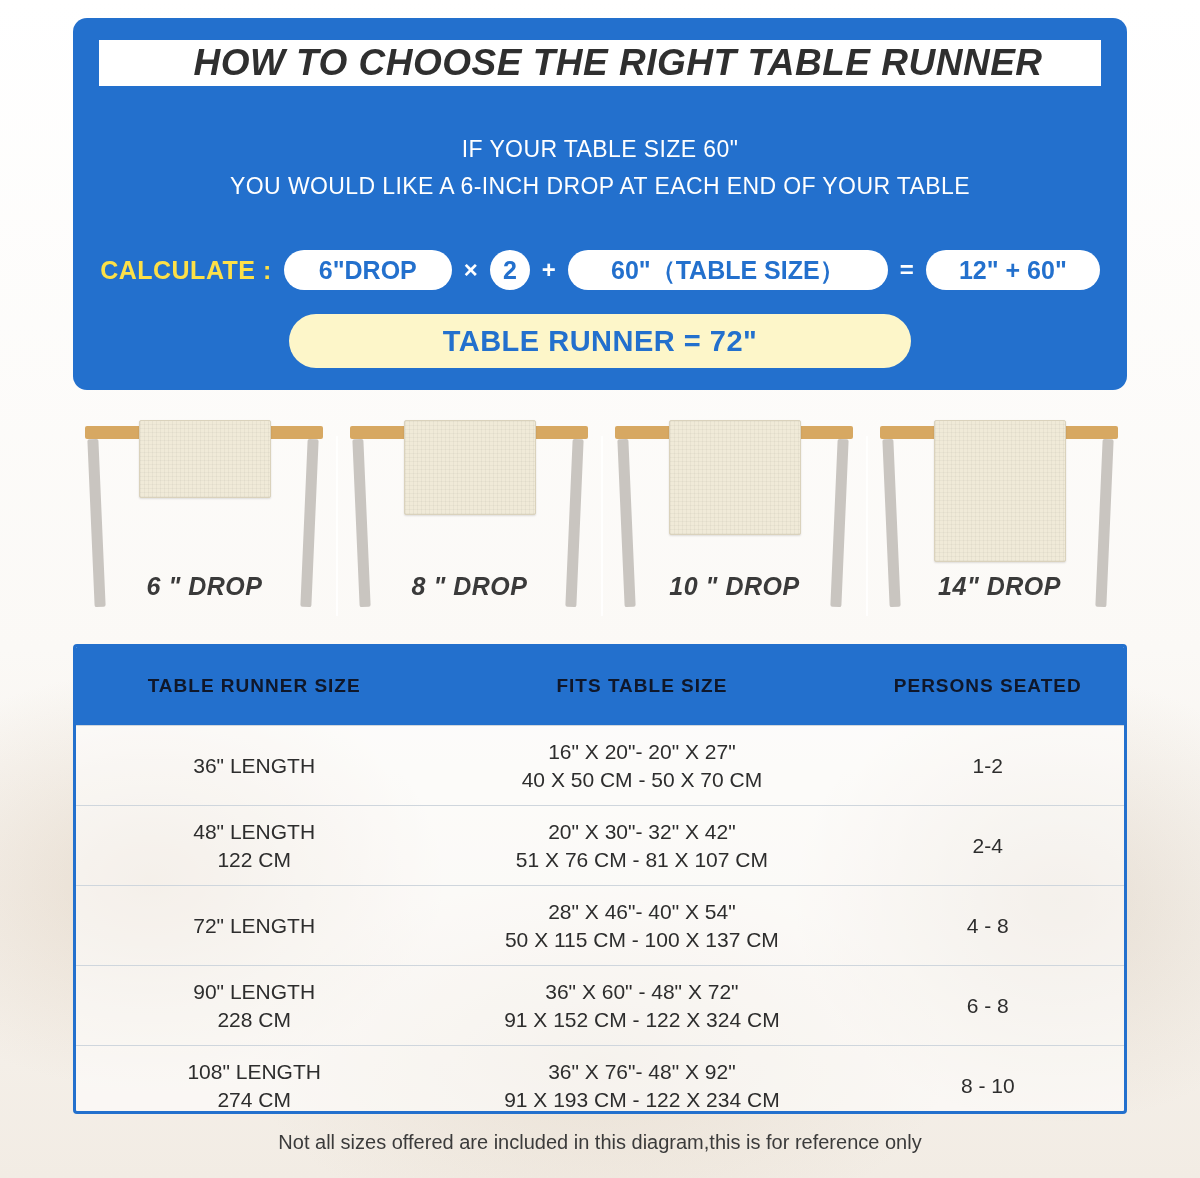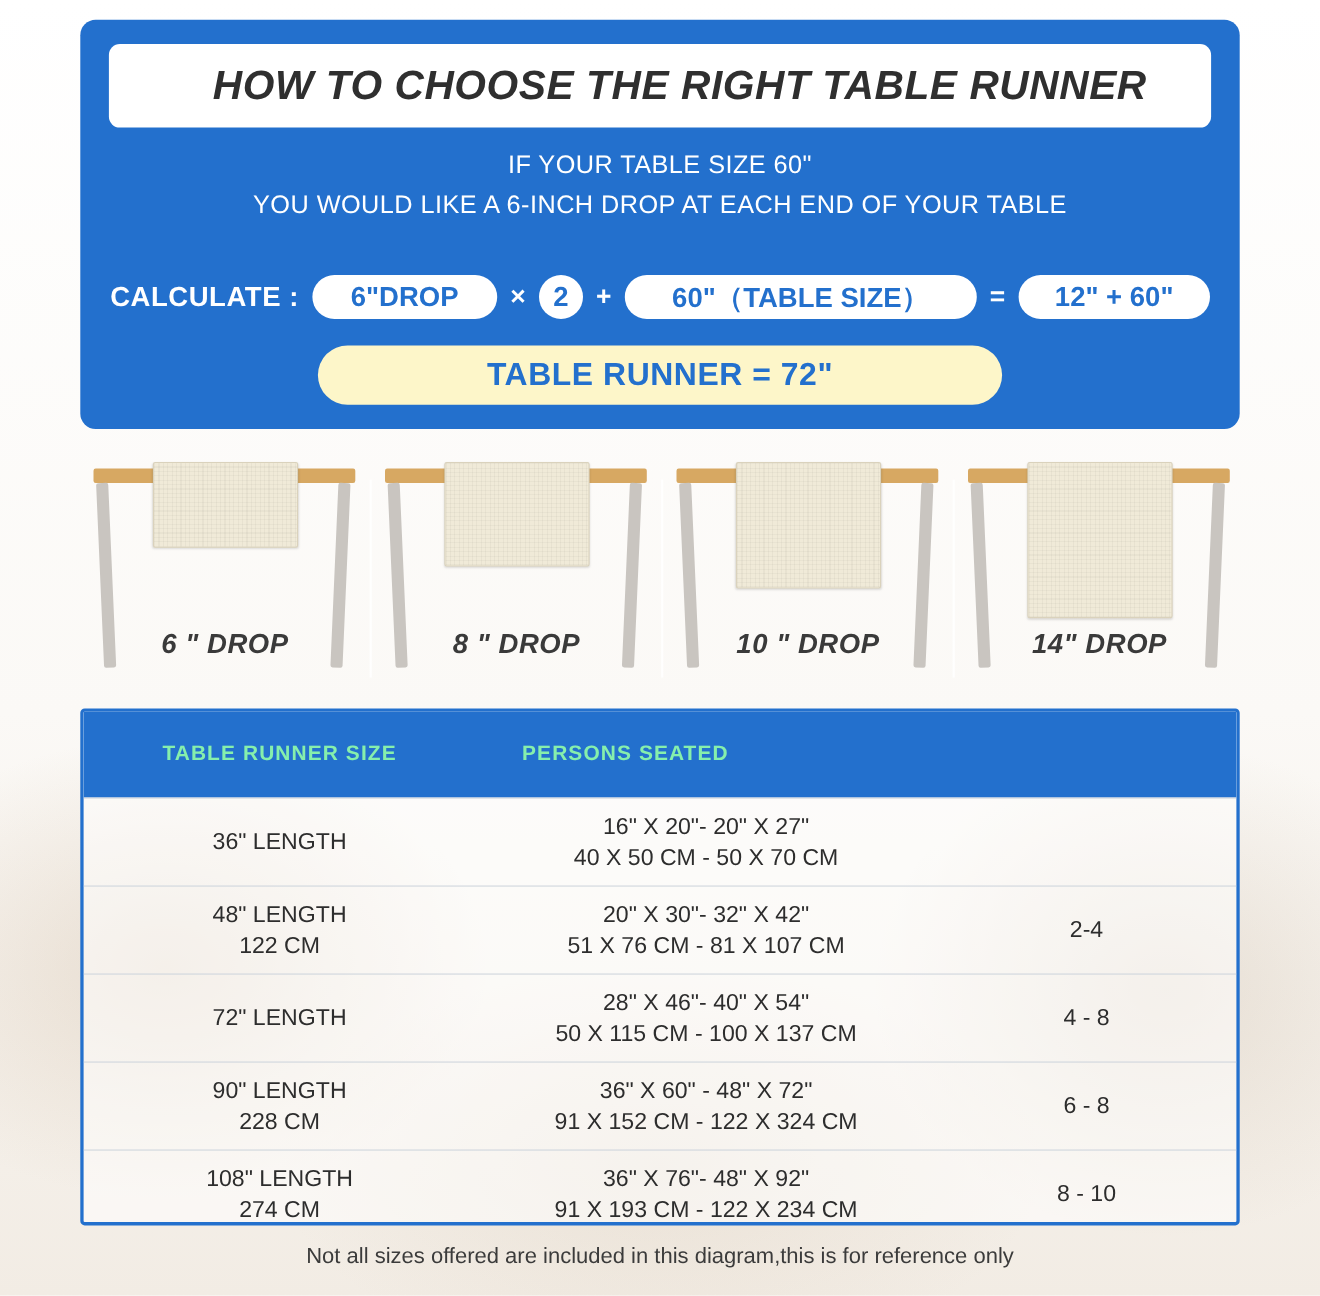"HOW TO CHOOSE THE RIGHT" .title-plate { border-radius: 10px -> 0; height: 76px -> 46px }
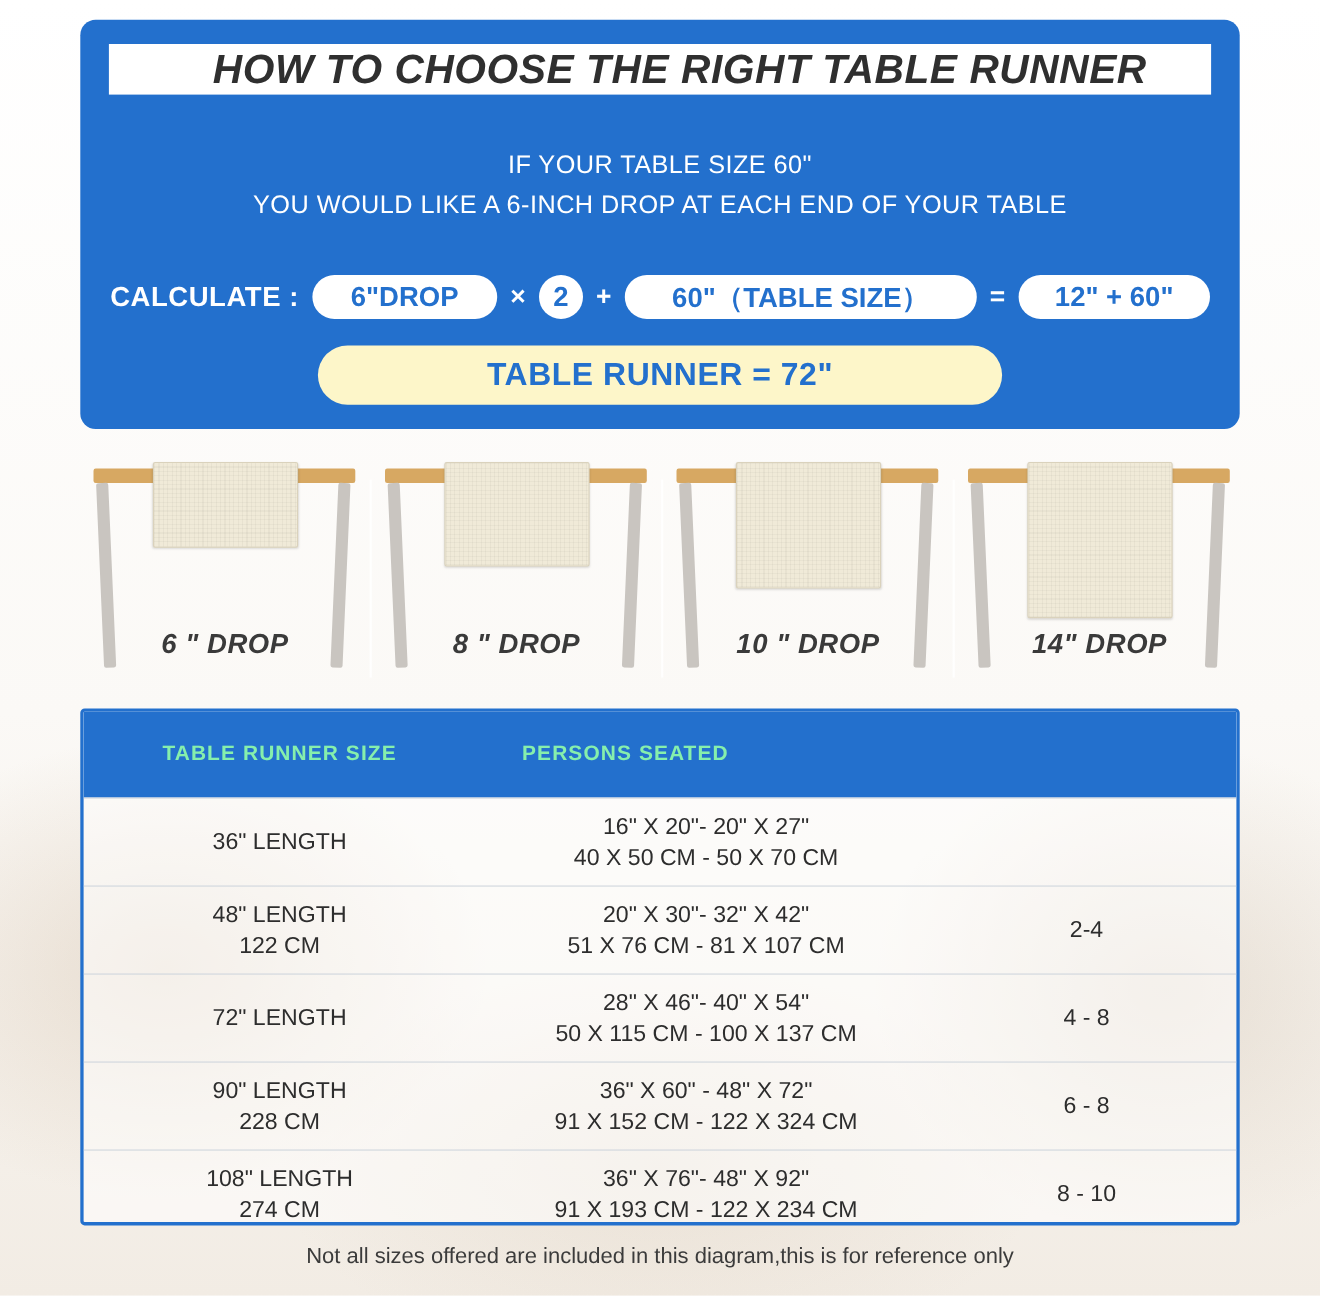"CALCULATE :" .calc-label { color: #ffffff -> #fde047 }
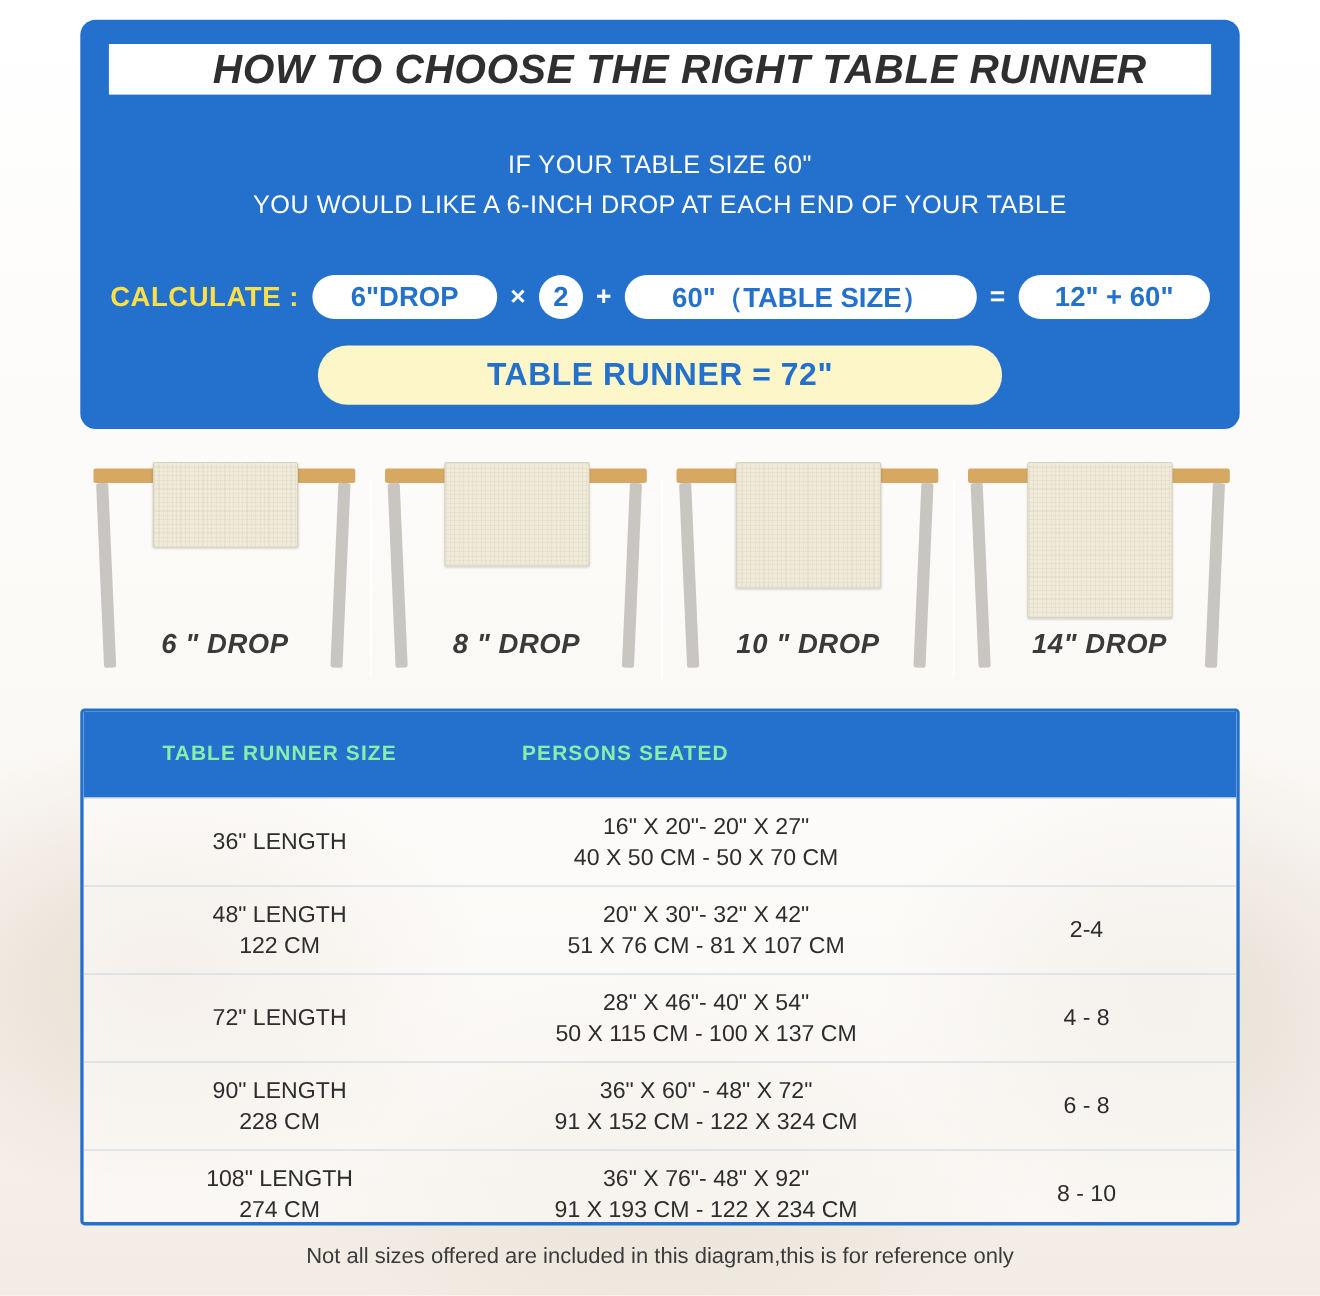"TABLE RUNNER SIZE" .thead { color: #86efac -> #0f172a }
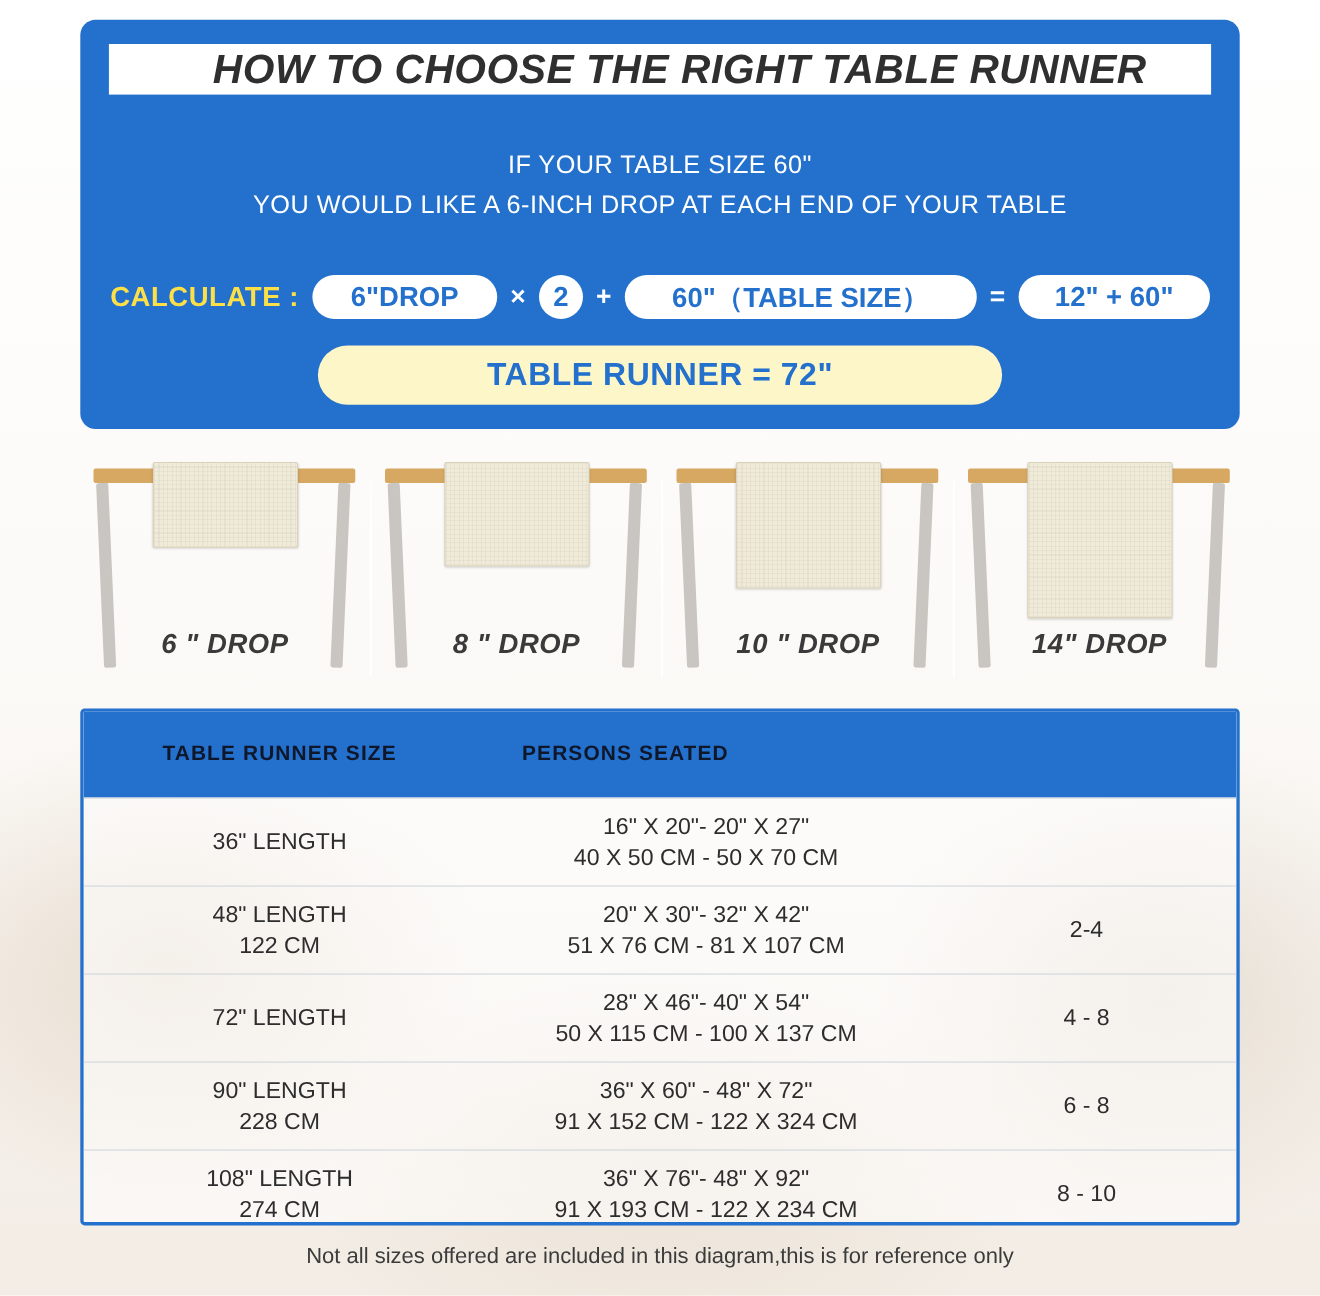"FITS TABLE SIZE" div.cell { html: none -> <div>FITS TABLE SIZE</div> }
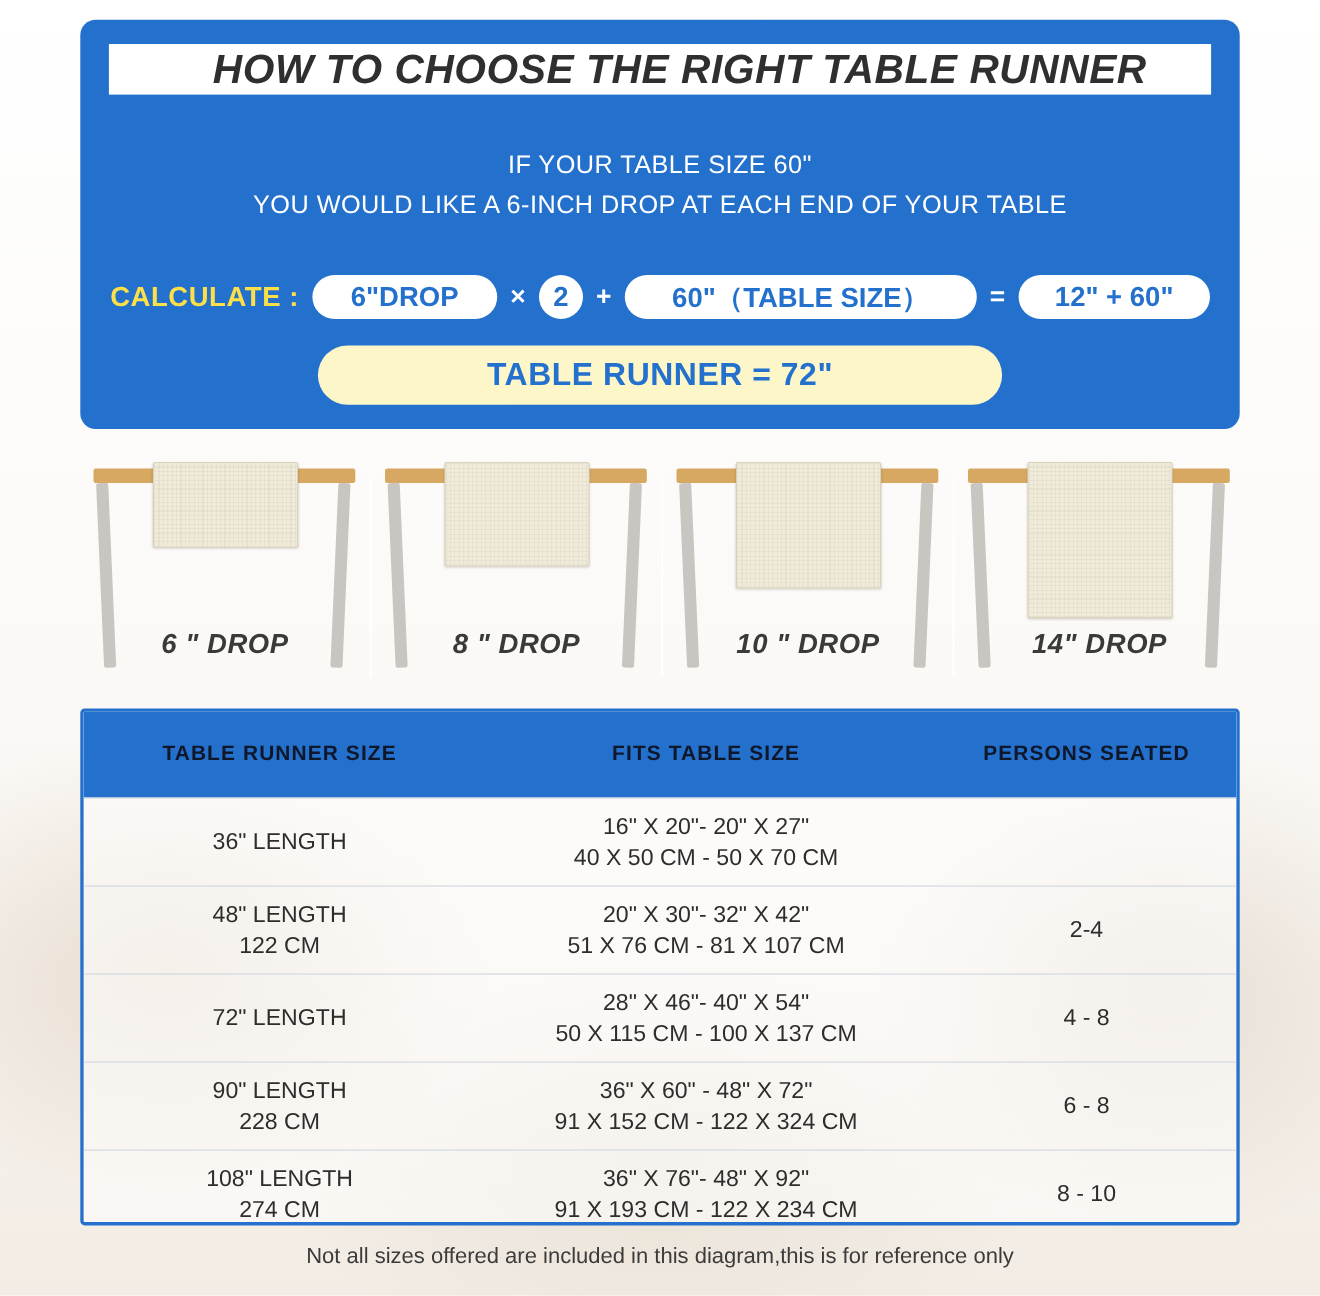"1-2" div.cell { html: none -> <div>1-2</div> }
